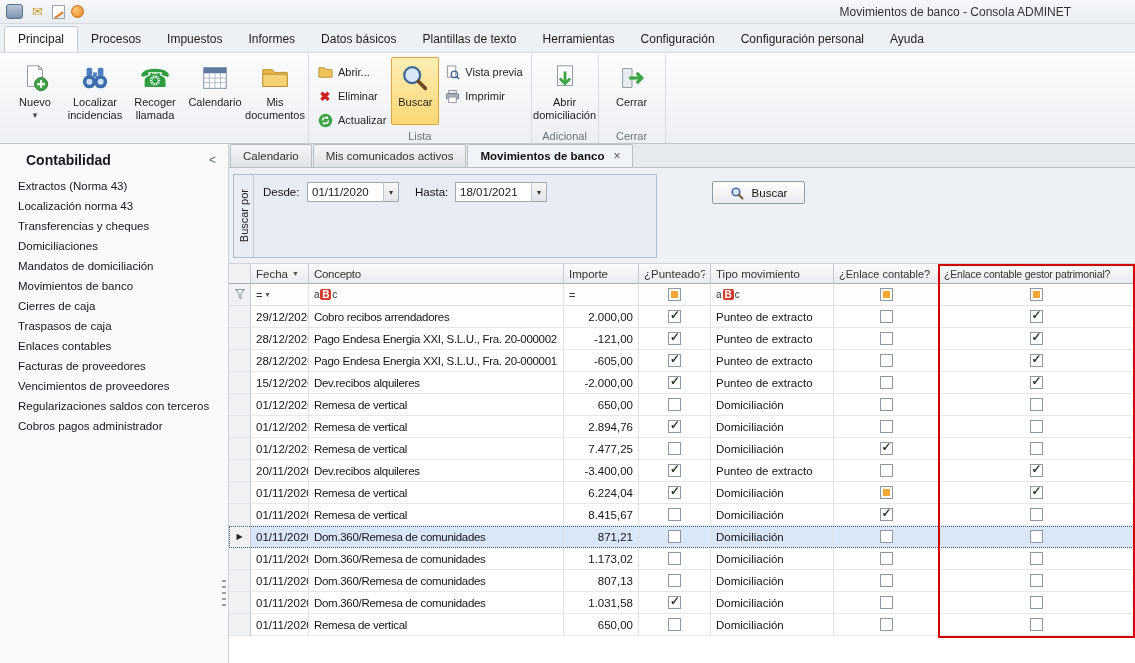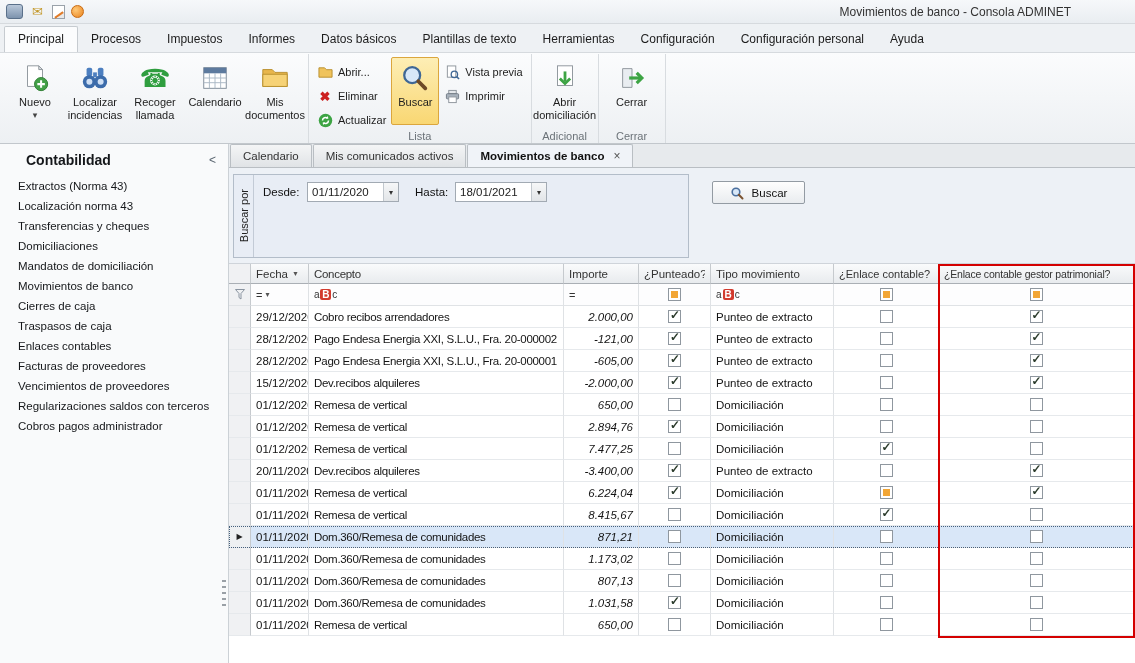"Desde:" .search-group { width: 456px -> 424px }
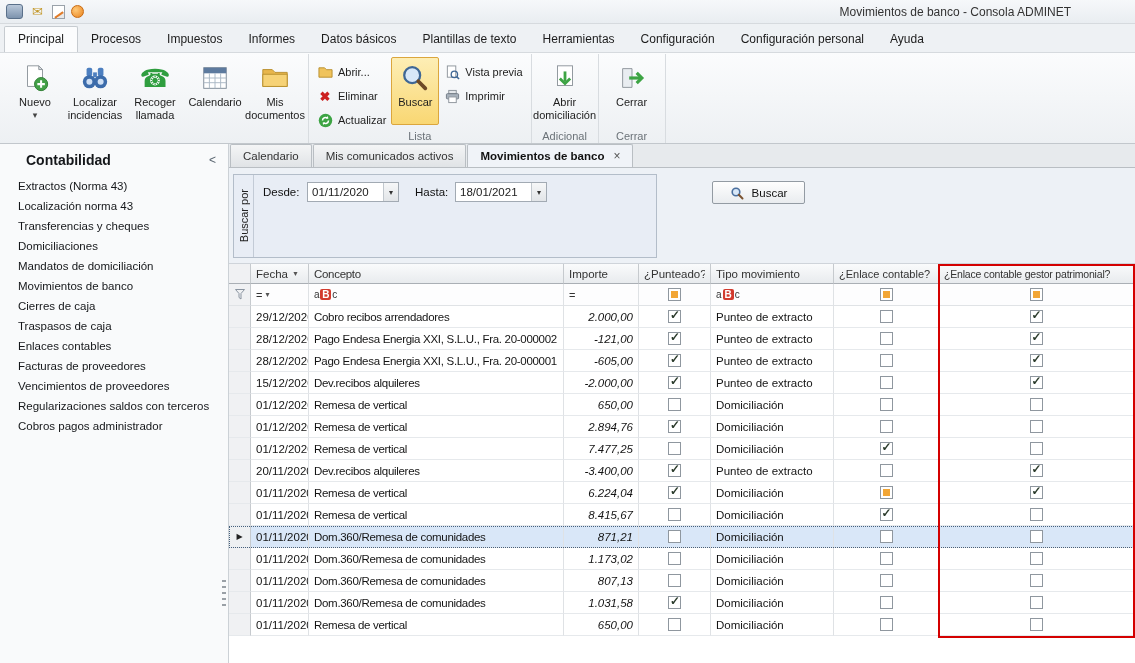"2.000,00" .right { font-style: italic -> none }
